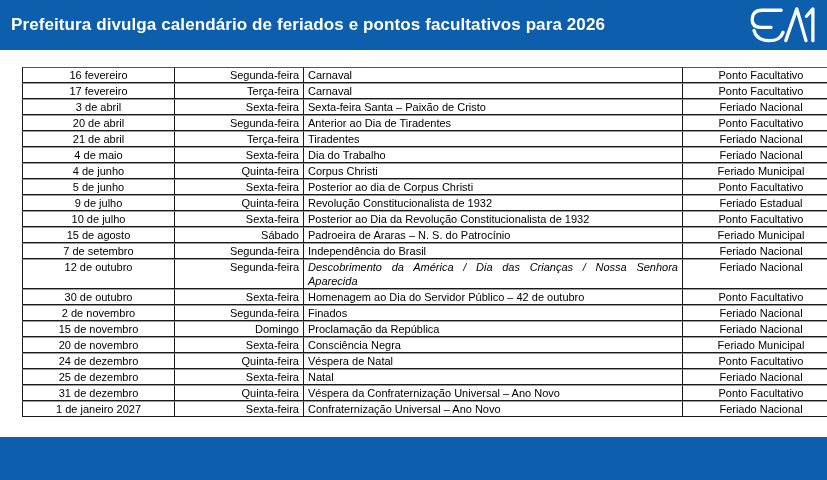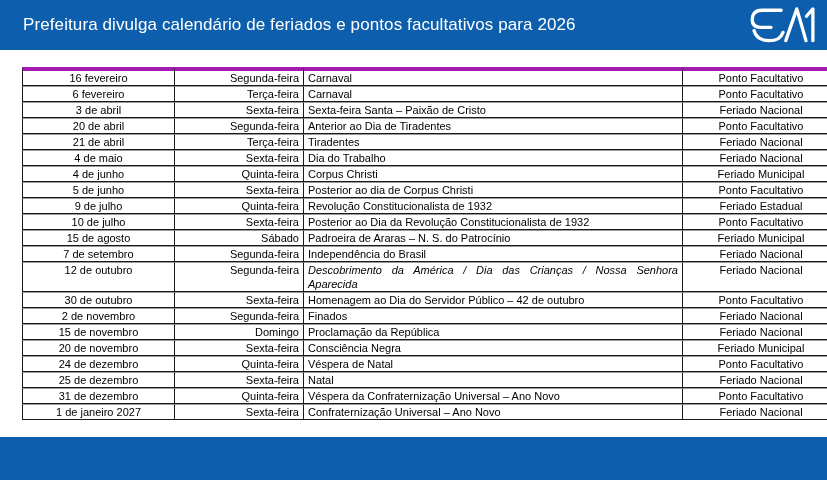"Prefeitura divulga calendário de" .page-title { font-weight: normal -> bold; padding-left: 23px -> 11px }
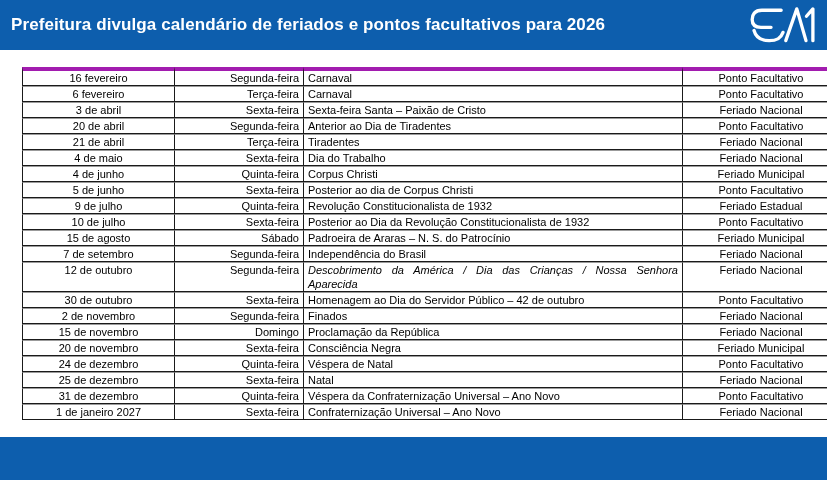"16 fevereiro" table.holidays tr:first-child td { border-top: 4px solid #a21caf -> 1px solid #a21caf }
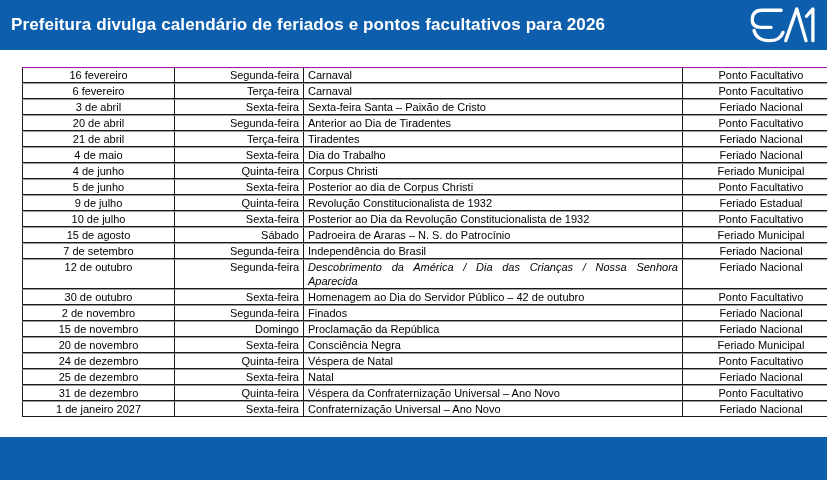"6 fevereiro" td.col-date { text: 6 -> 17 }
